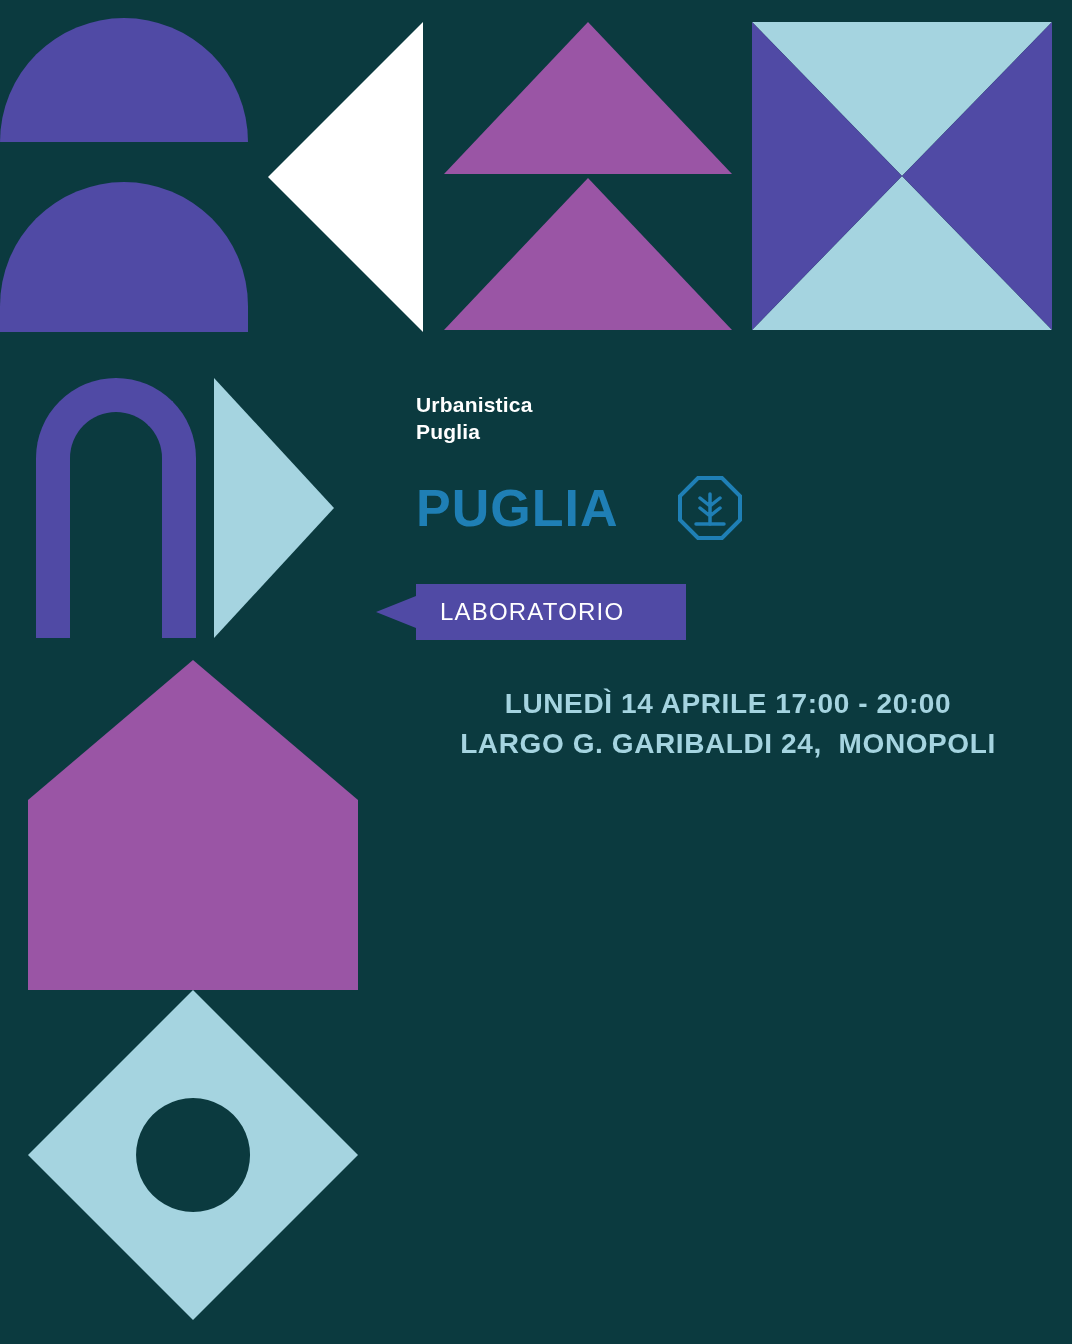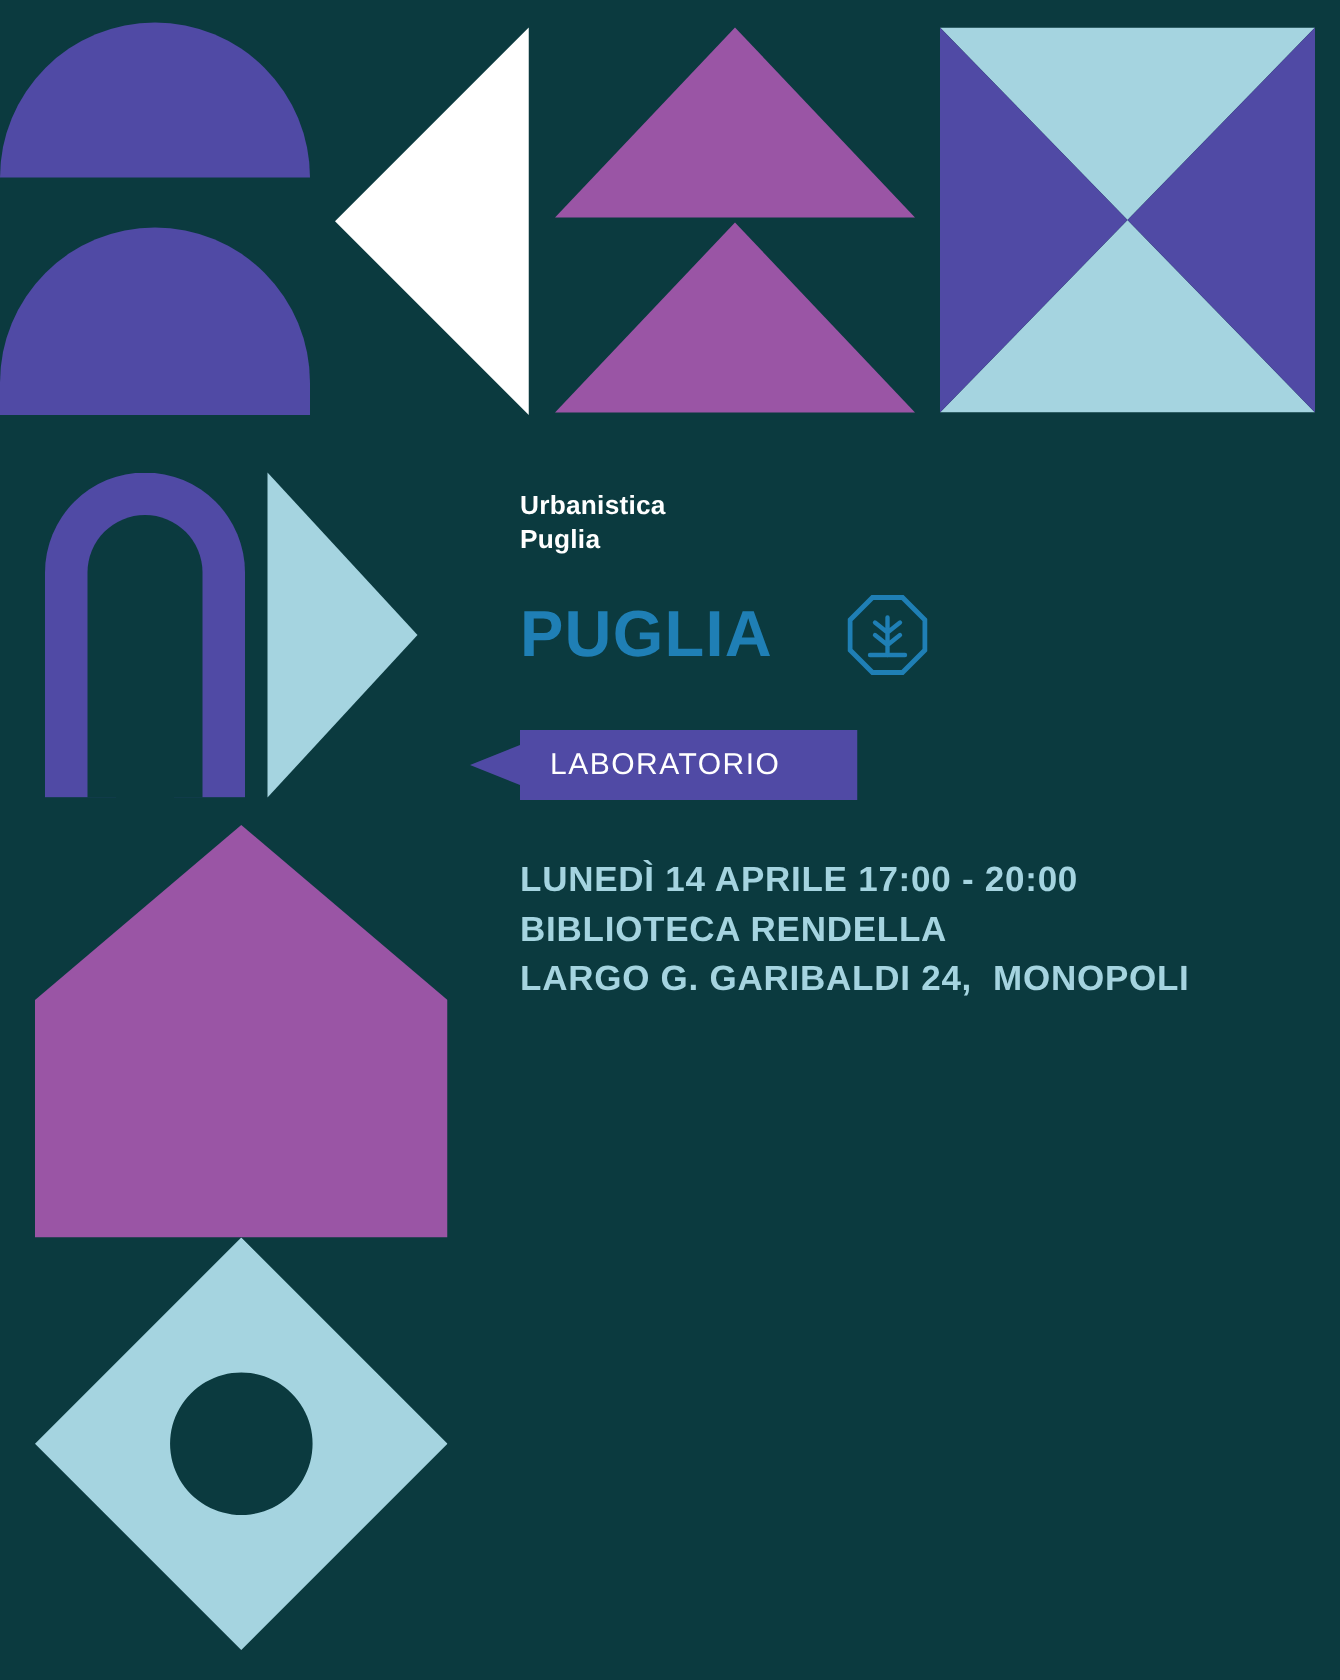"LUNEDÌ 14 APRILE 17:00 -" .details { text-align: none -> center }
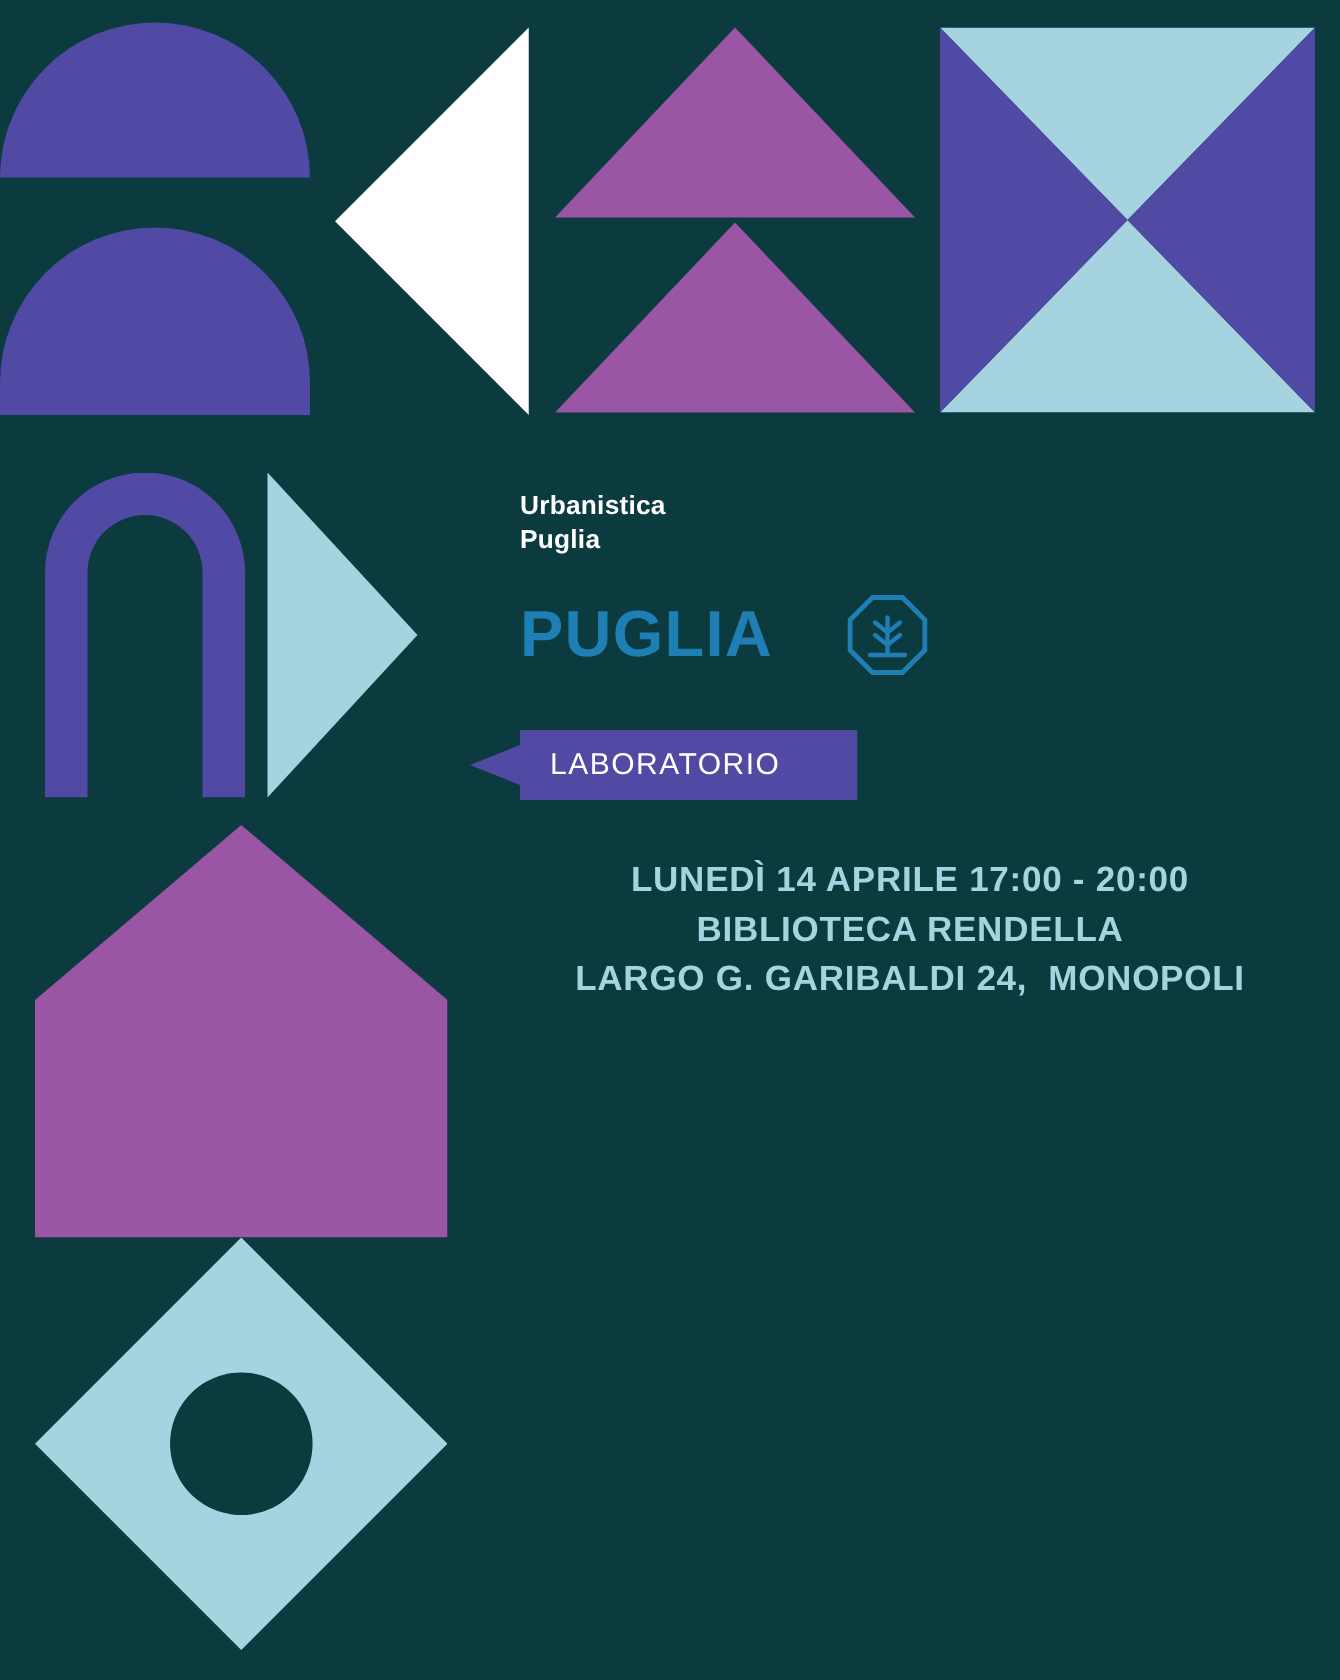"BIBLIOTECA RENDELLA" div.line { html: <div>BIBLIOTECA RENDELLA</div> -> none }
